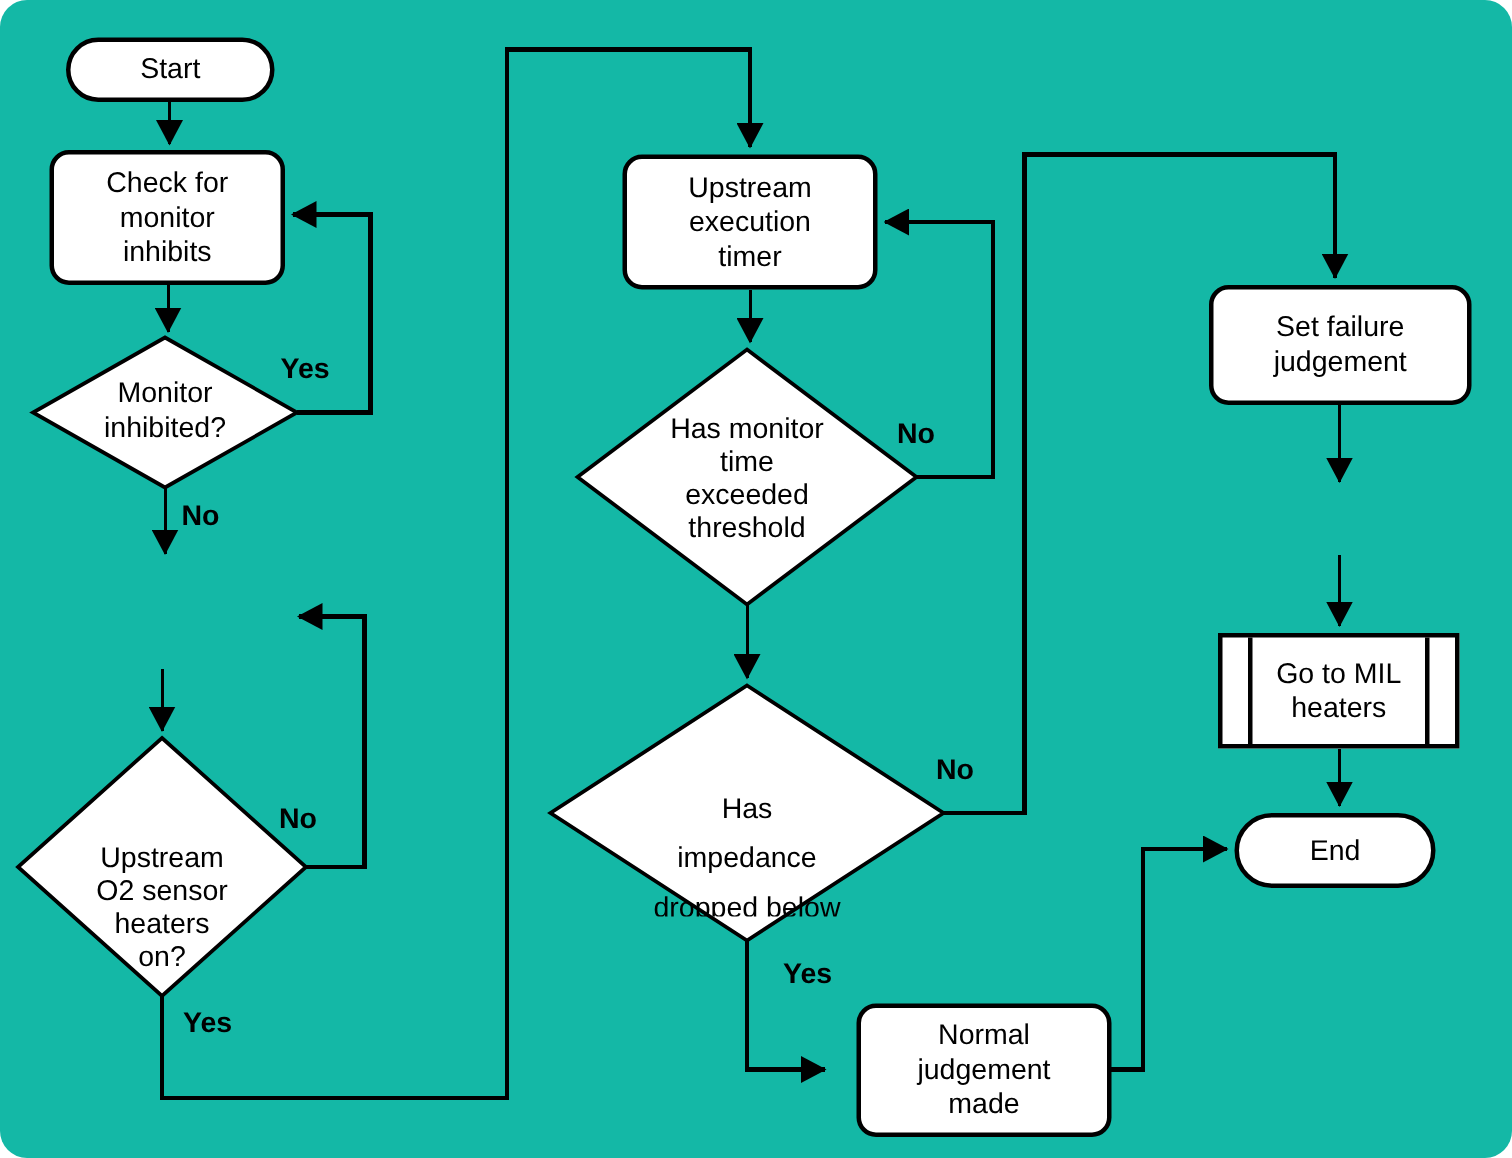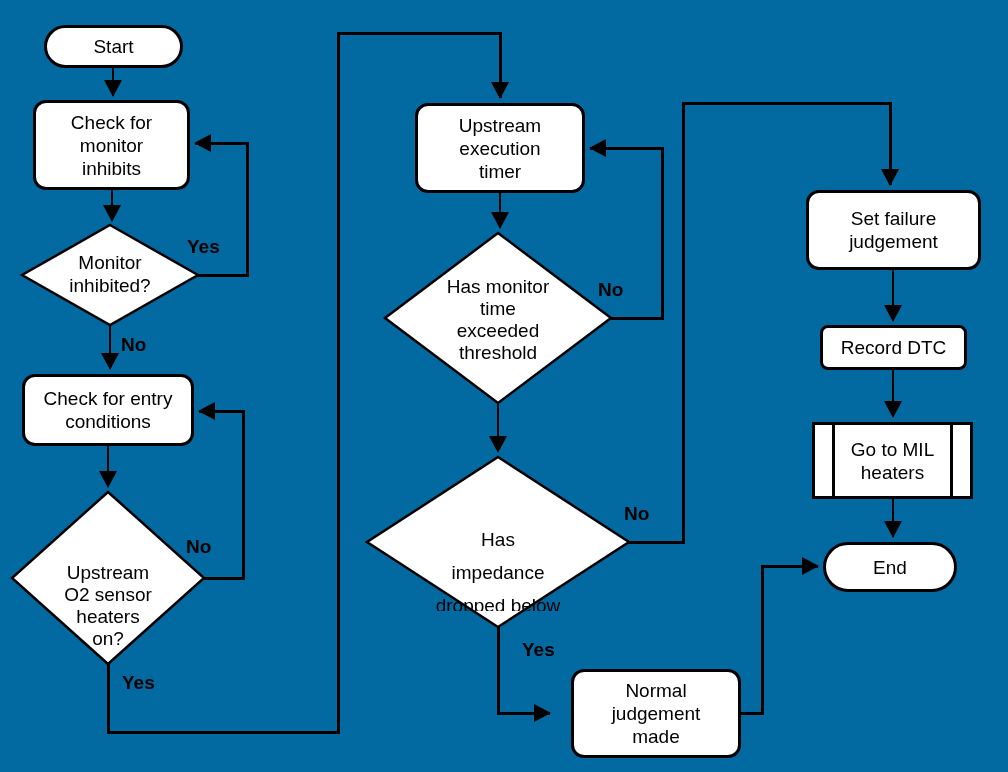"Start" #canvas { background: #0369a1 -> #14b8a6; border-radius: none -> 18px }
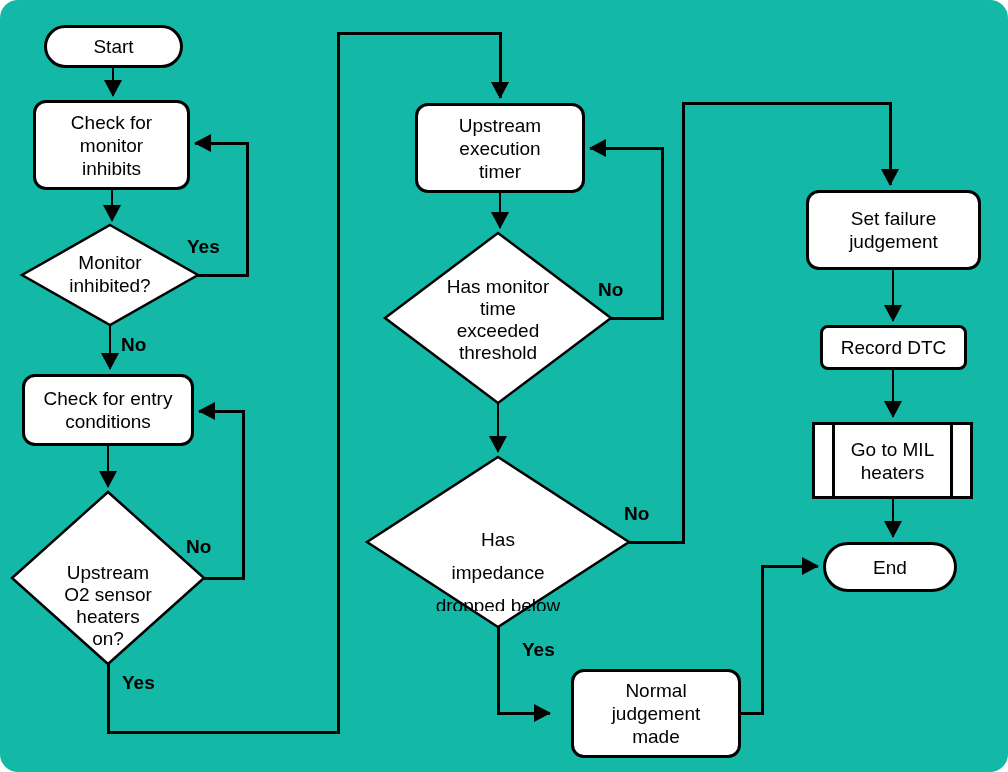"Record DTC" div.node { html: <div>Record DTC</div> -> none }
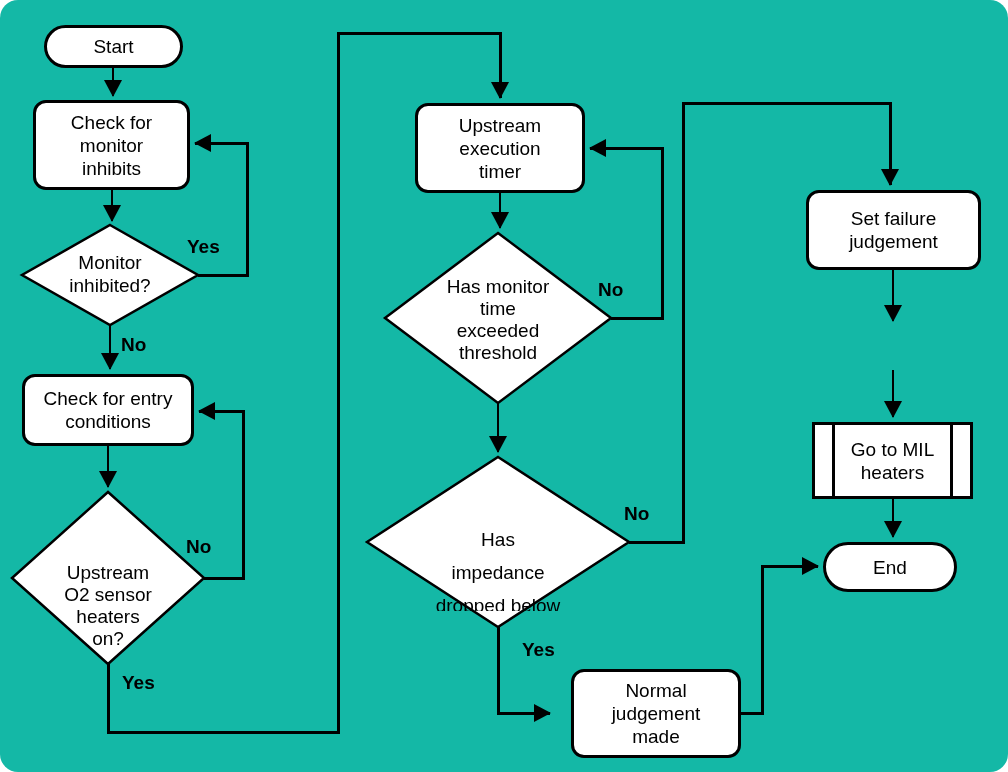"Check for entry" div.node { html: <div>Check for entry conditions</div> -> none }
